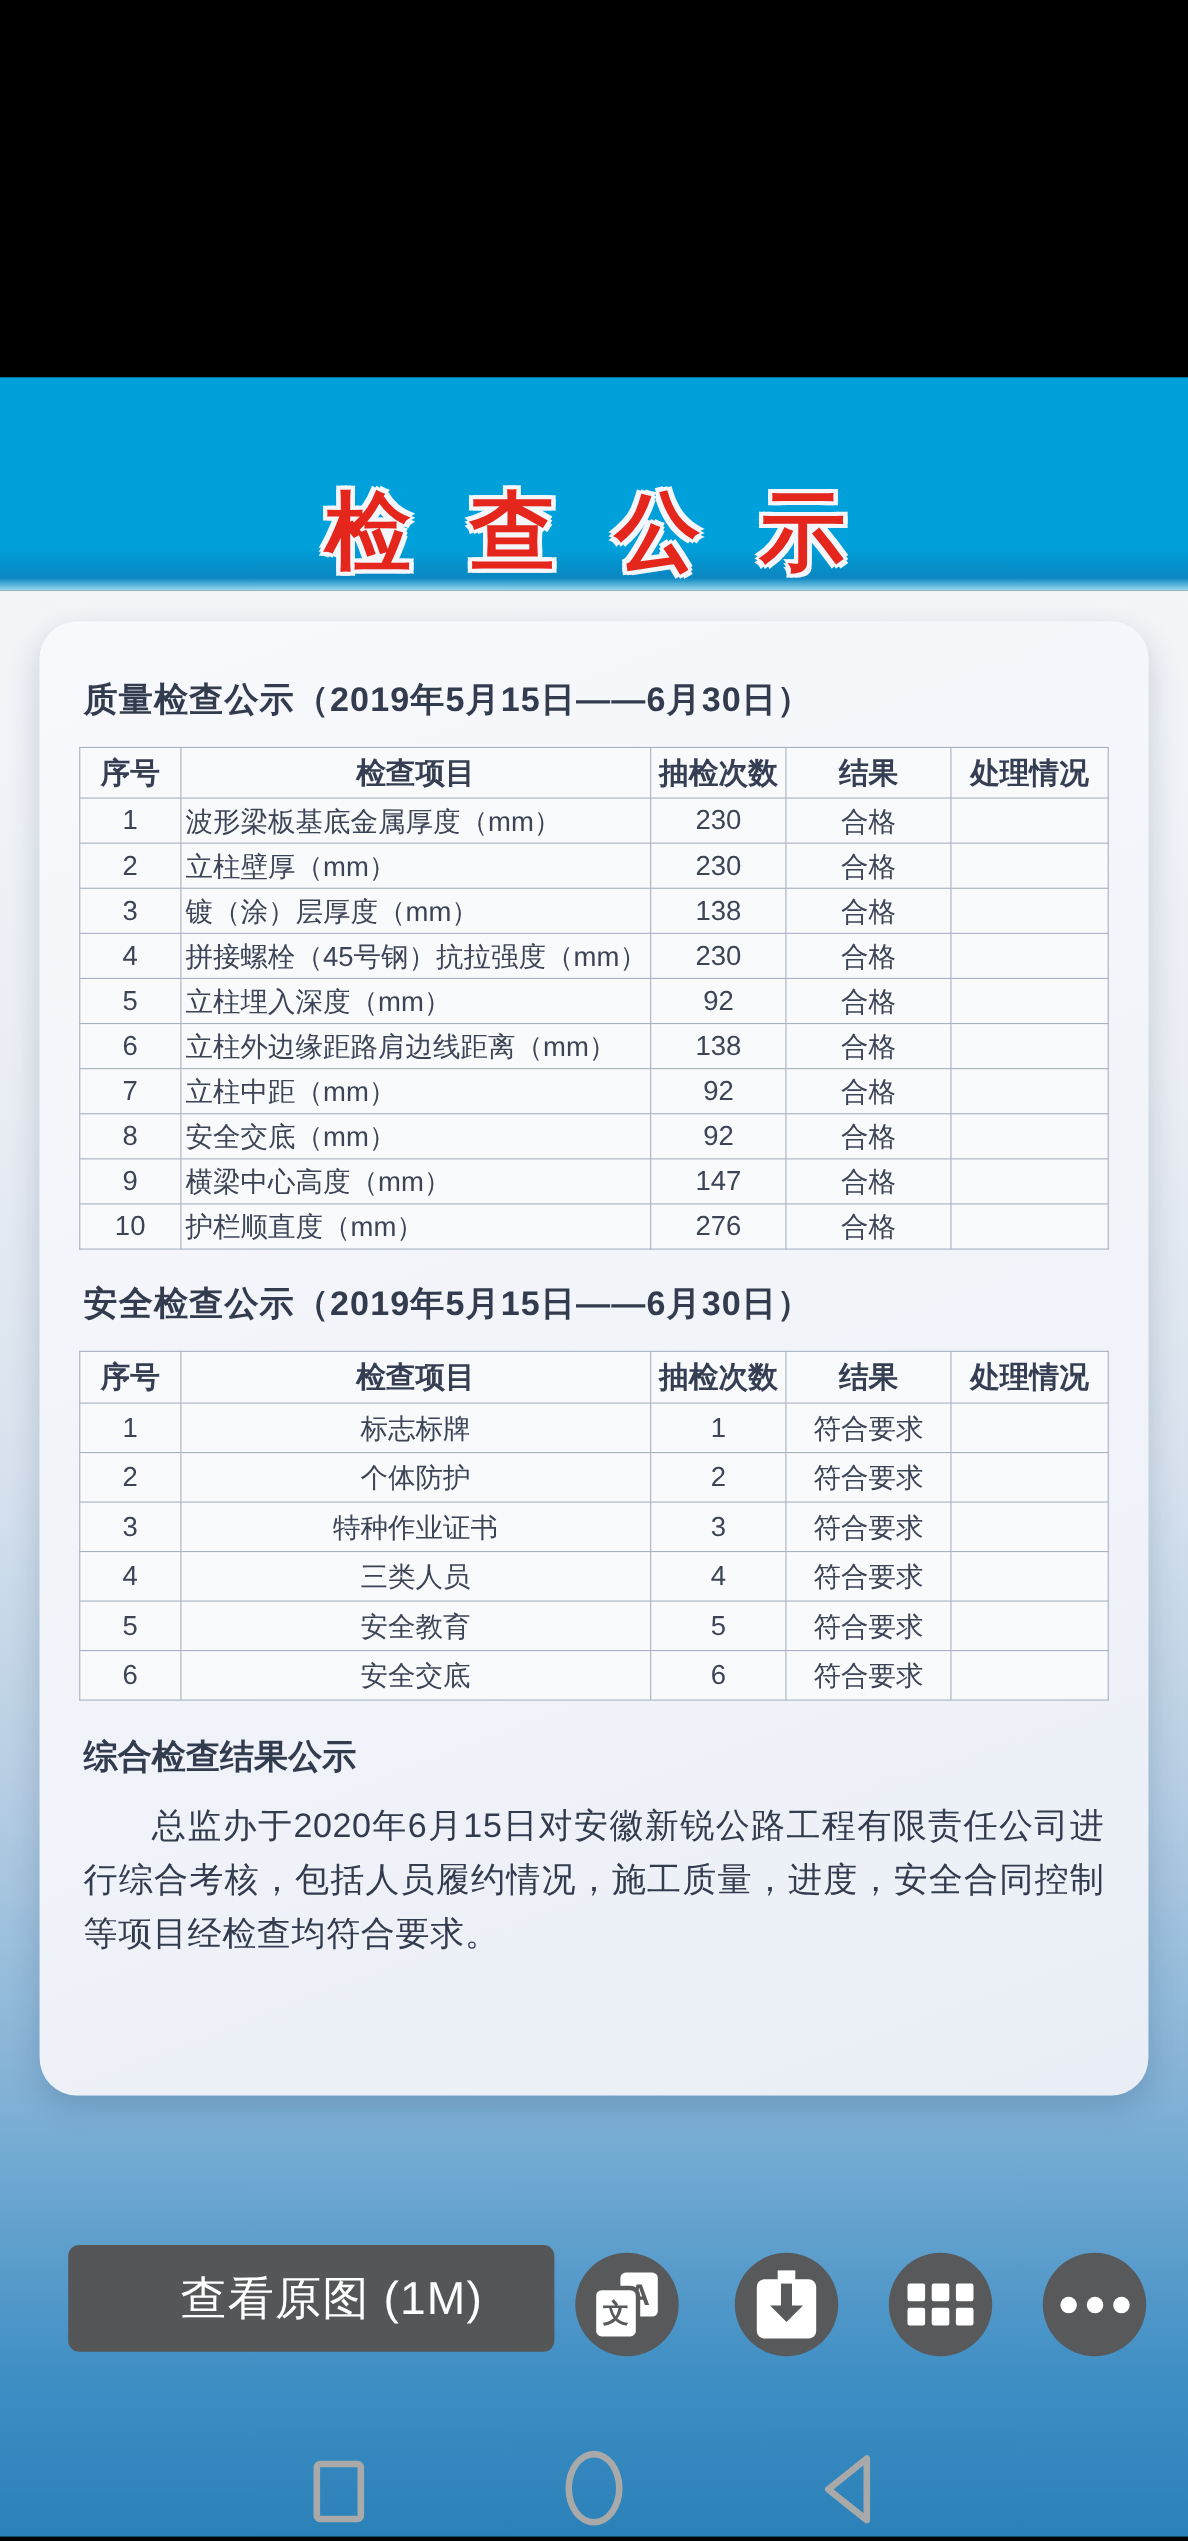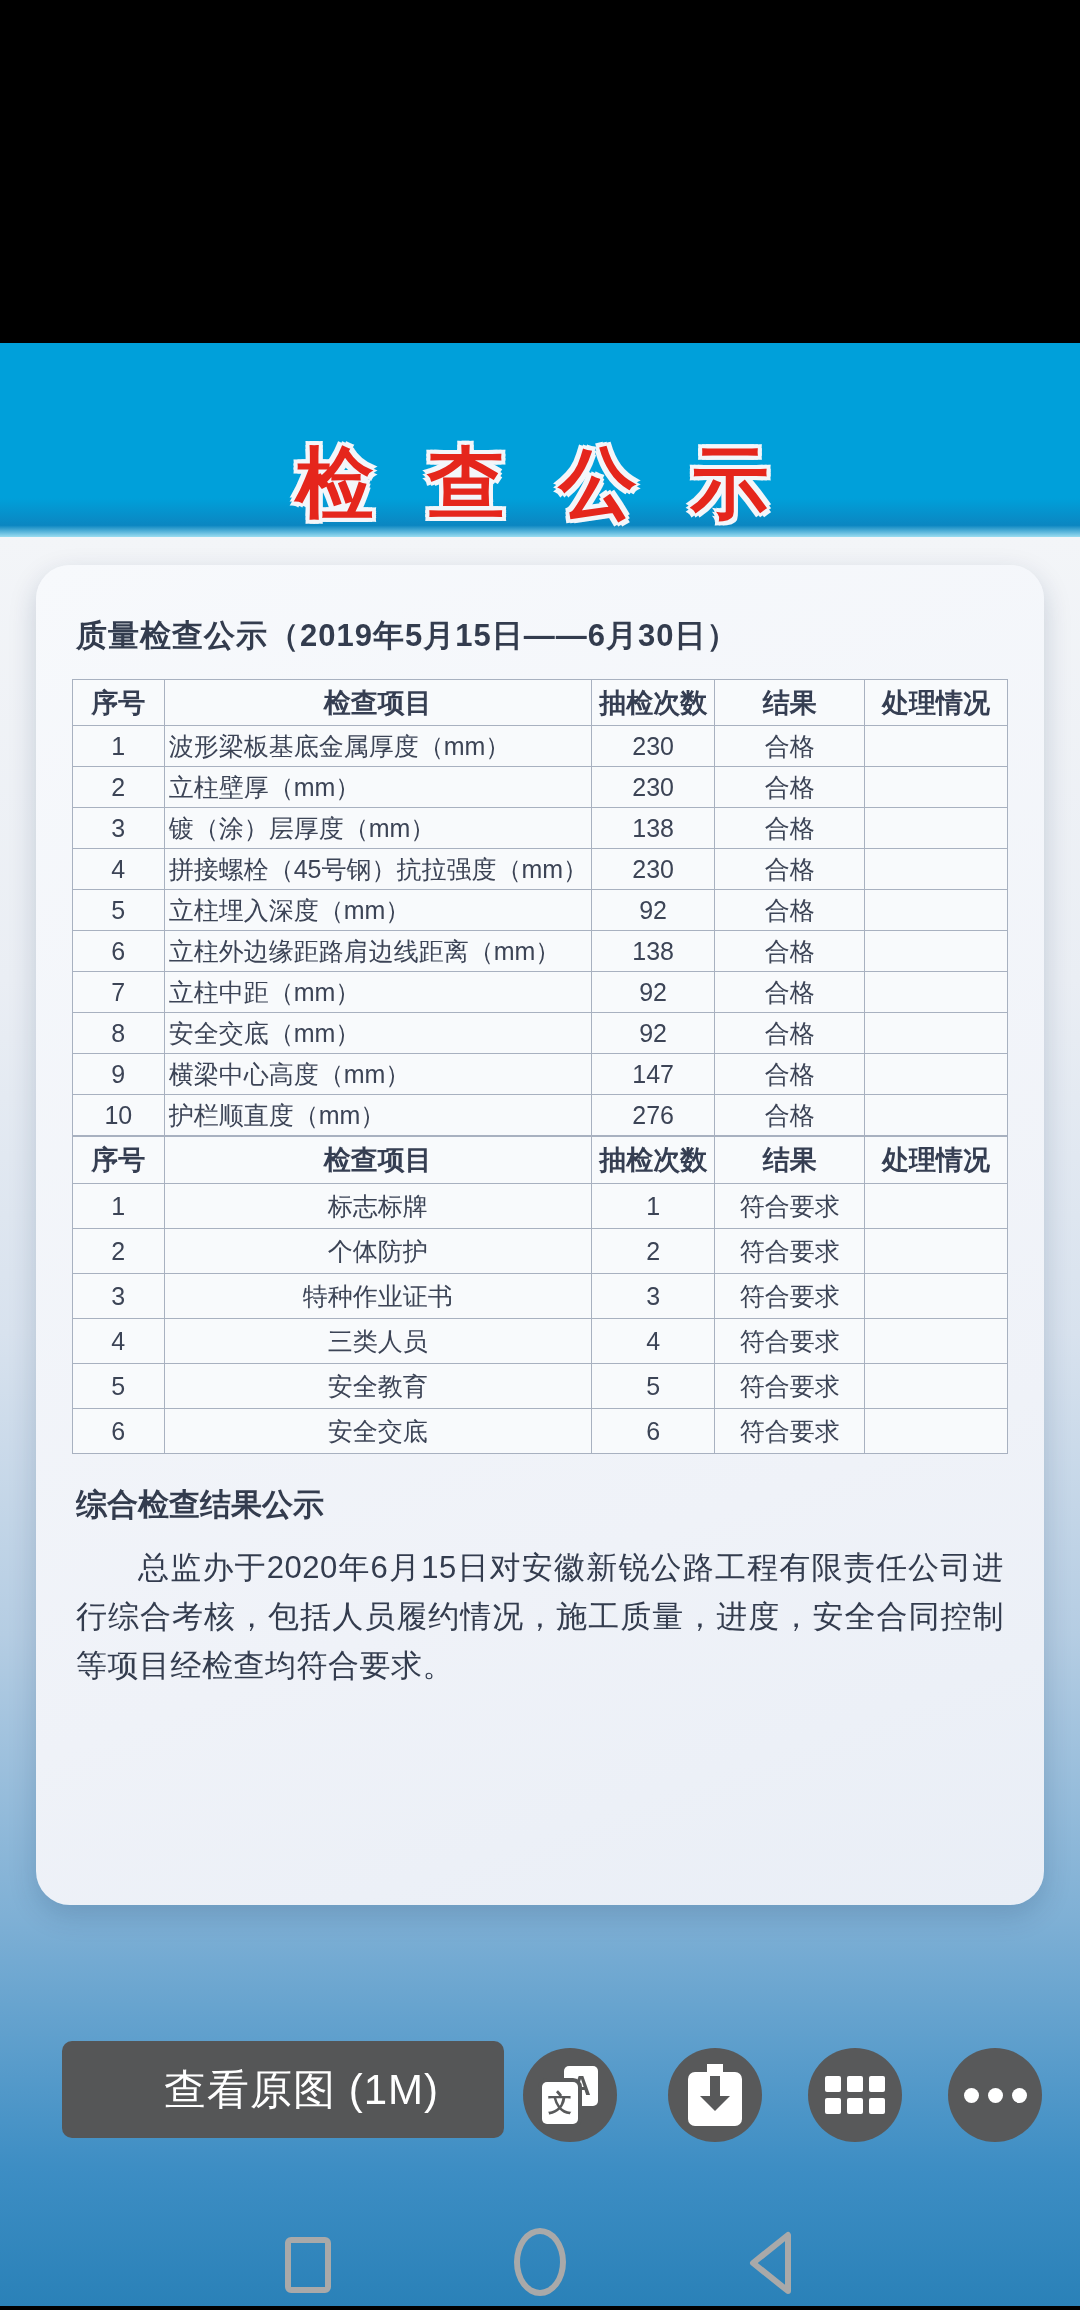"安全检查公示（2019年5月15日——6月30日）" div.section-title { html: none -> <div>安全检查公示（2019年5月15日——6月30日）</div> }
